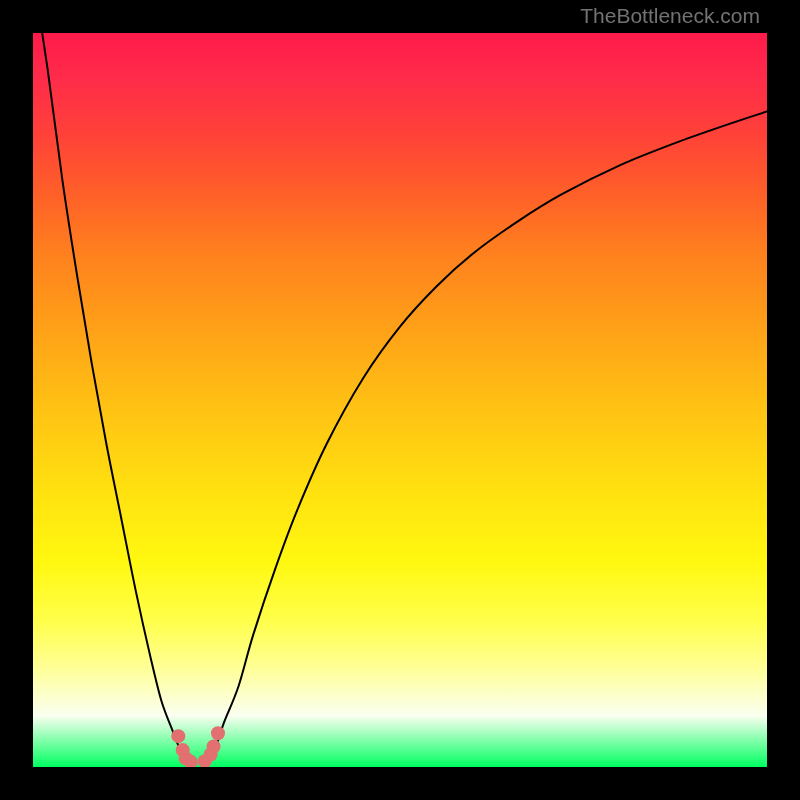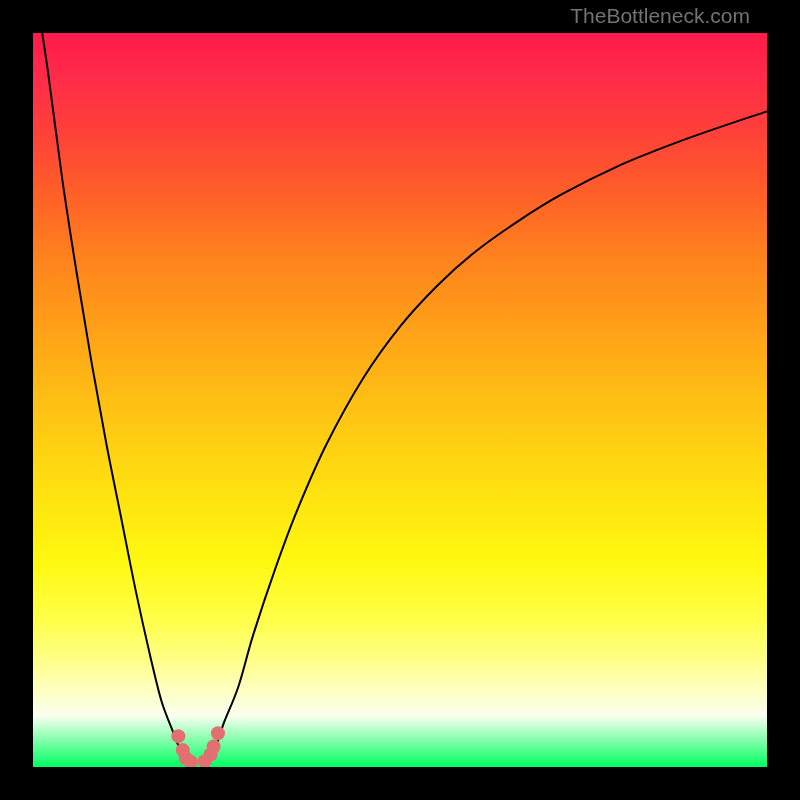"TheBottleneck.com" .watermark { right: 50px -> 40px }
